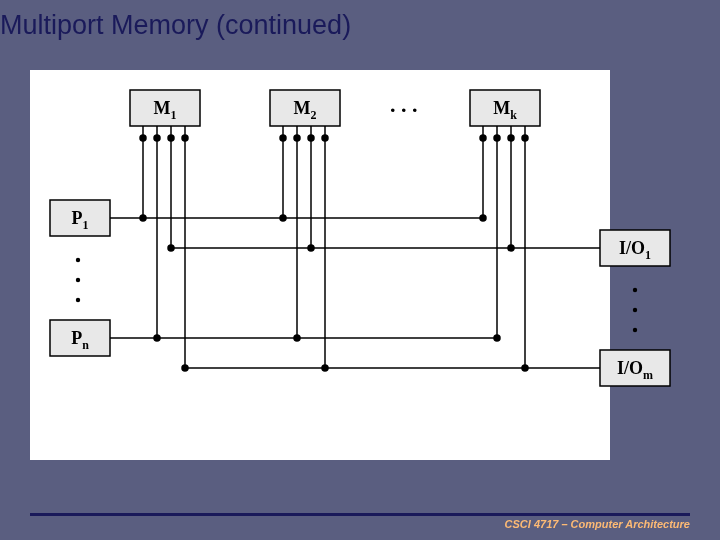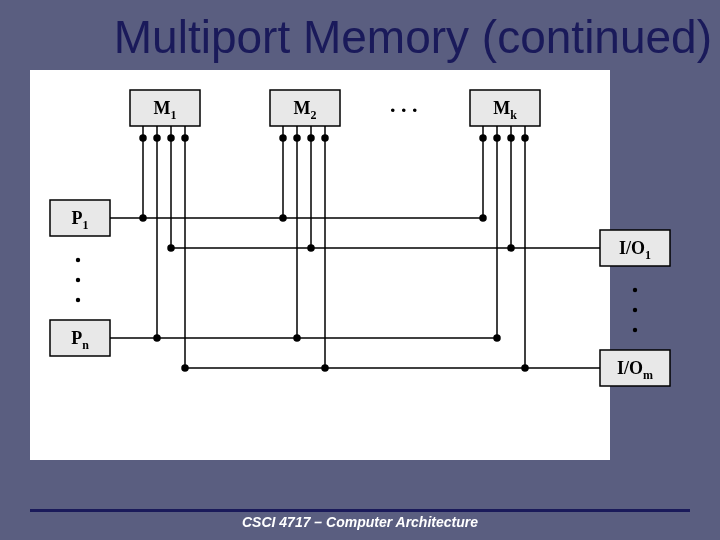"Multiport Memory (continued)" .title { font-size: 46px -> 27px; text-align: right -> left }
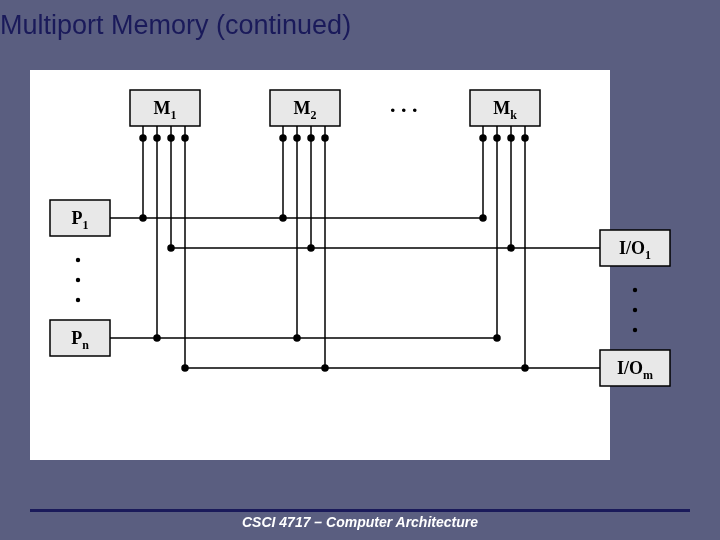"CSCI 4717 – Computer Architecture" .footer .row { color: #ffffff -> #fdba74; font-size: 14px -> 11px; justify-content: center -> flex-end }
